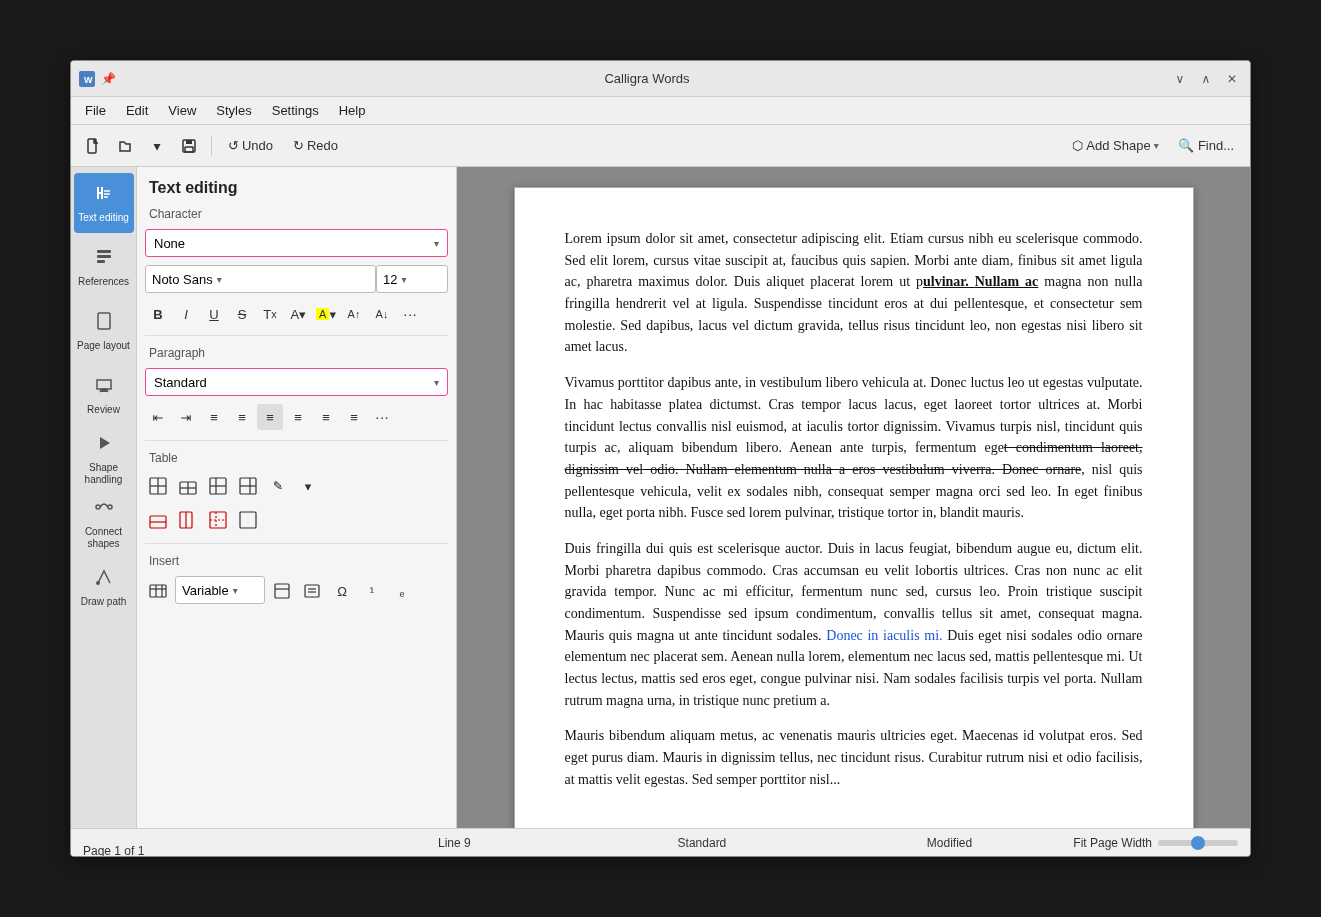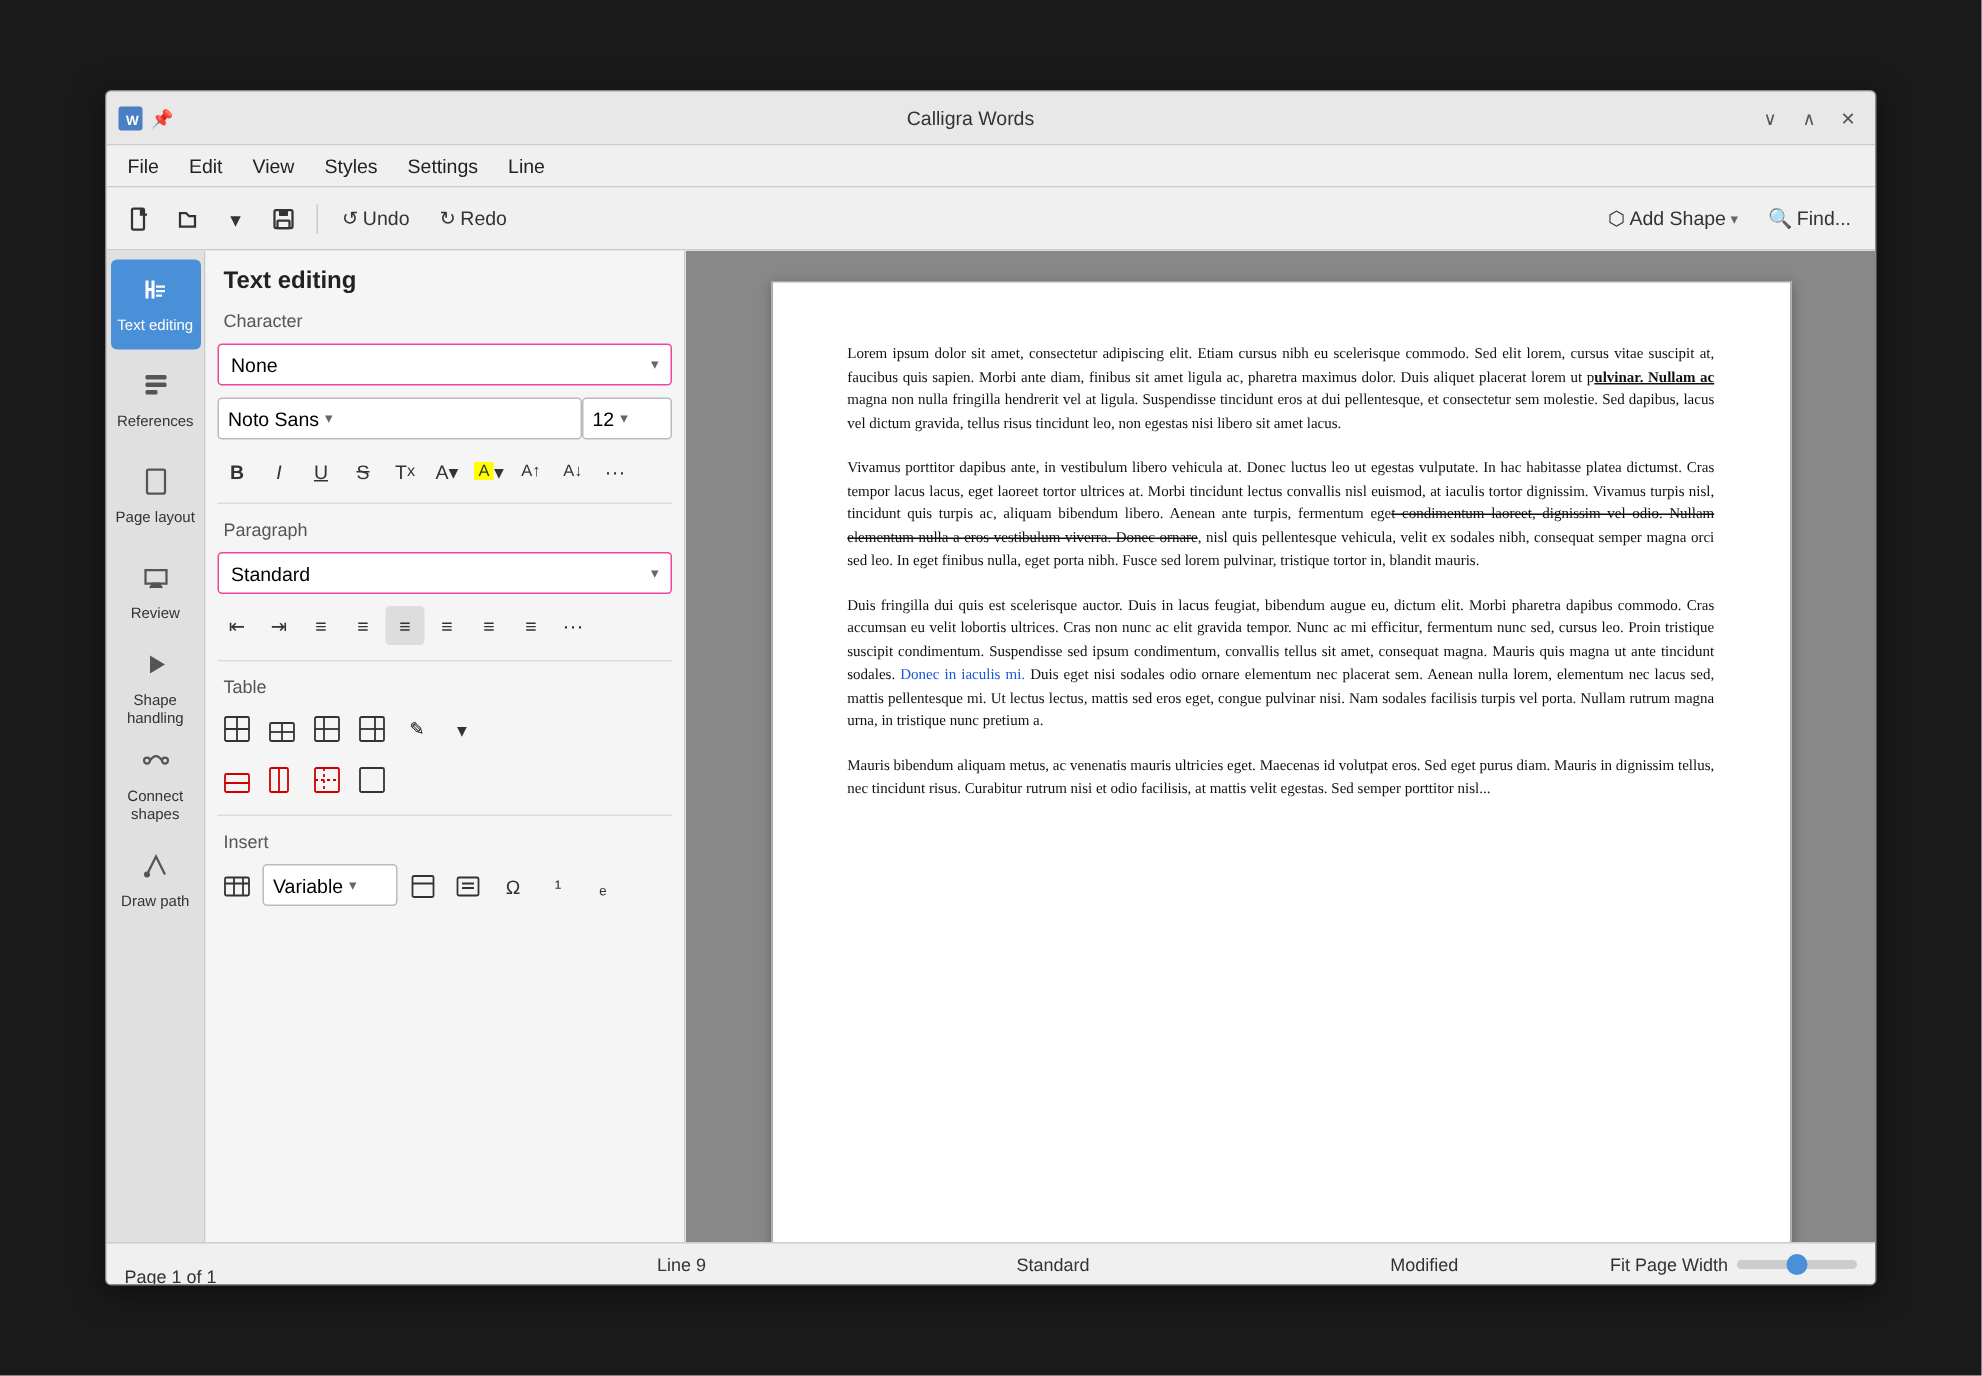"Line" div.menu-item { text: Line -> Help }
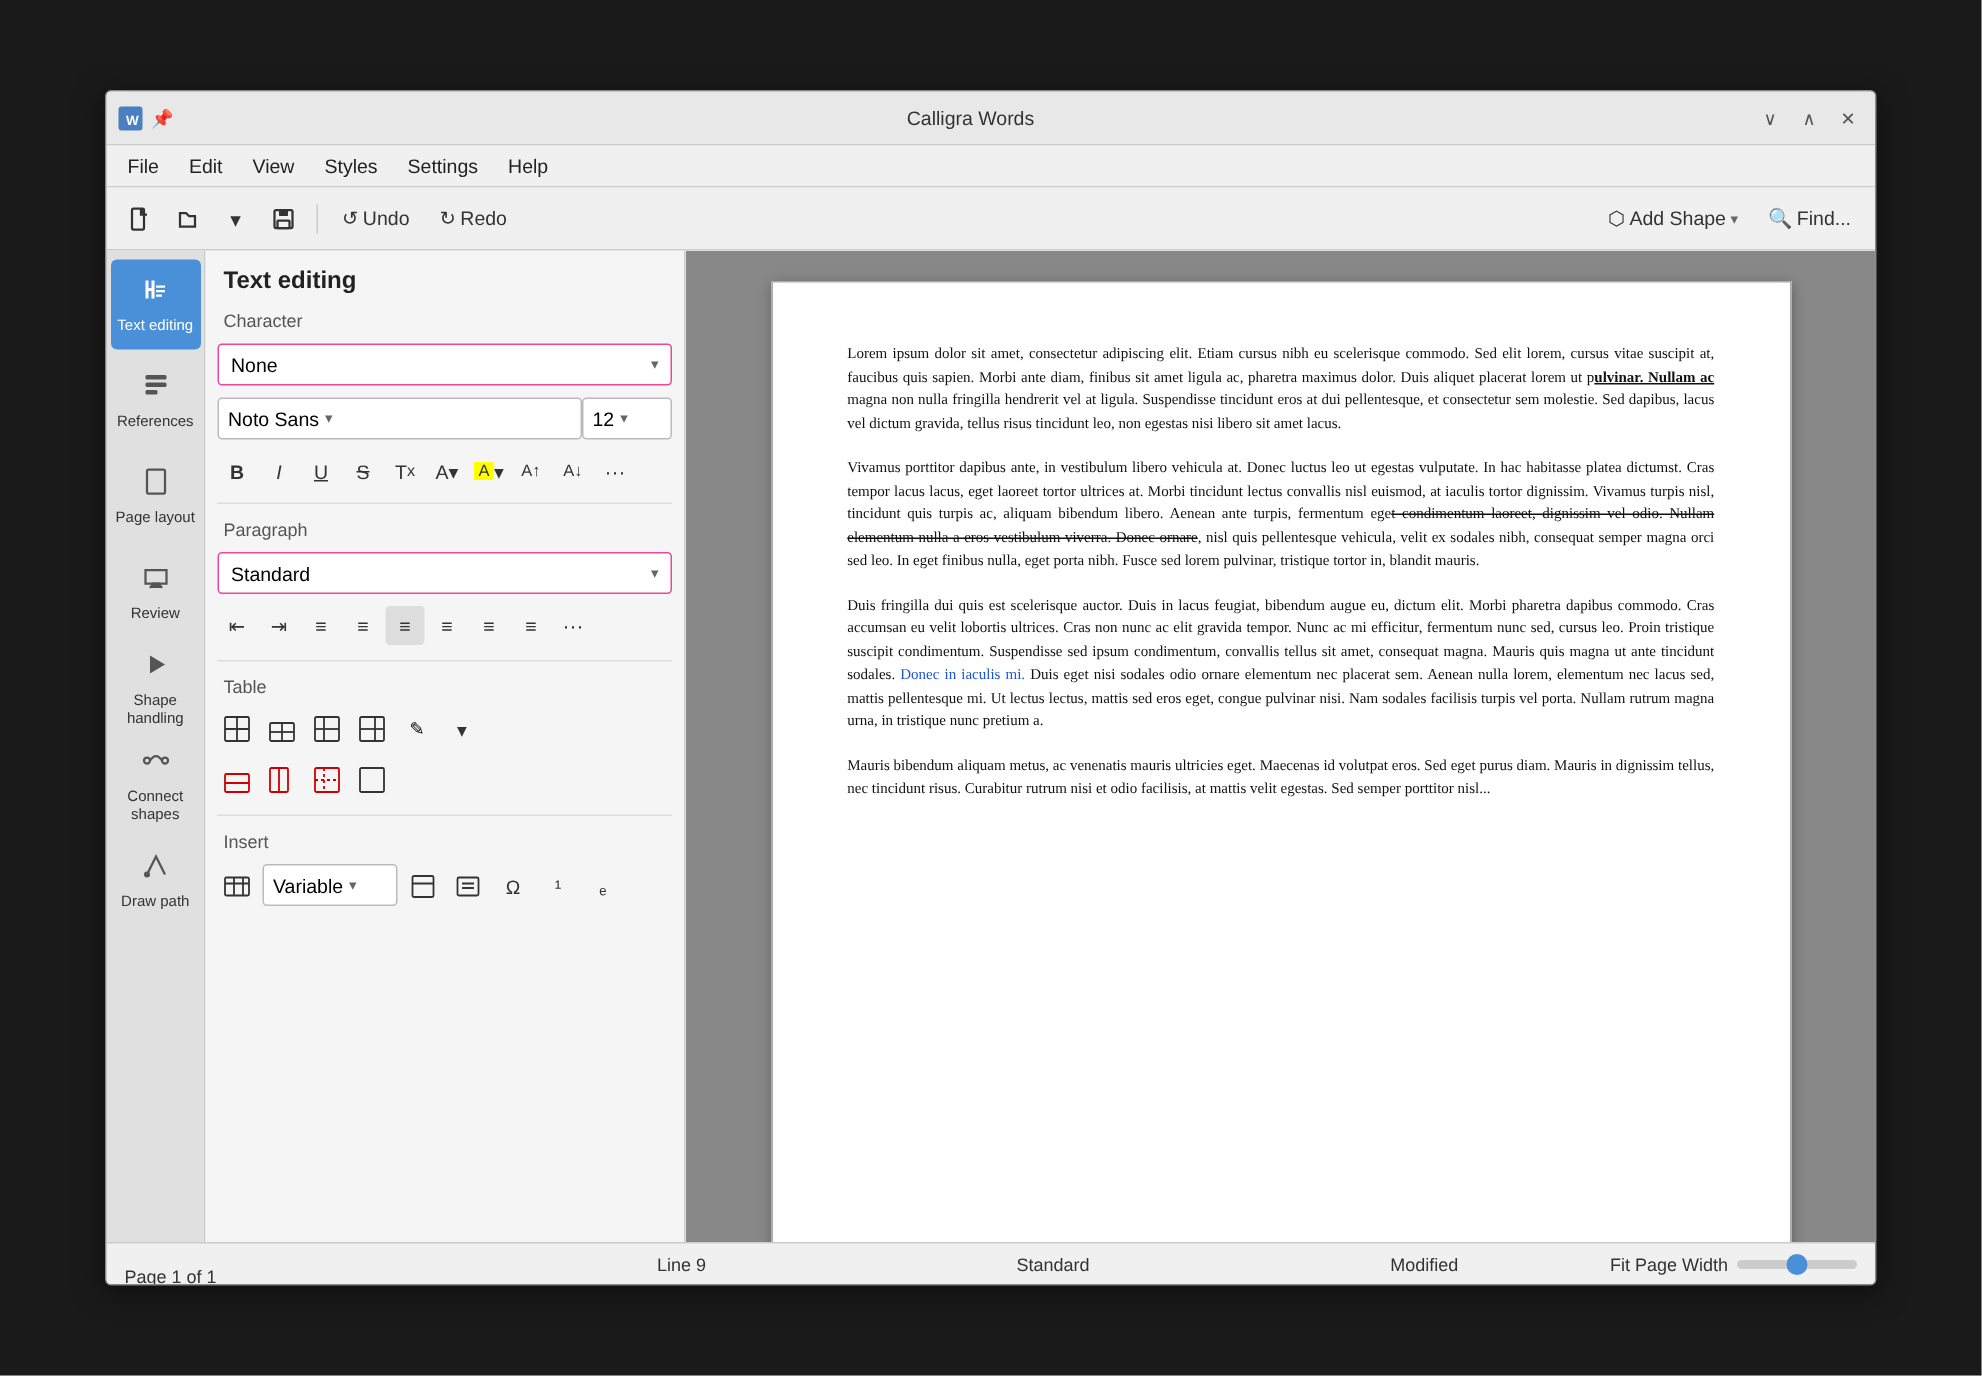"Lorem ipsum dolor sit amet," .doc-para { font-size: 10px -> 14px }
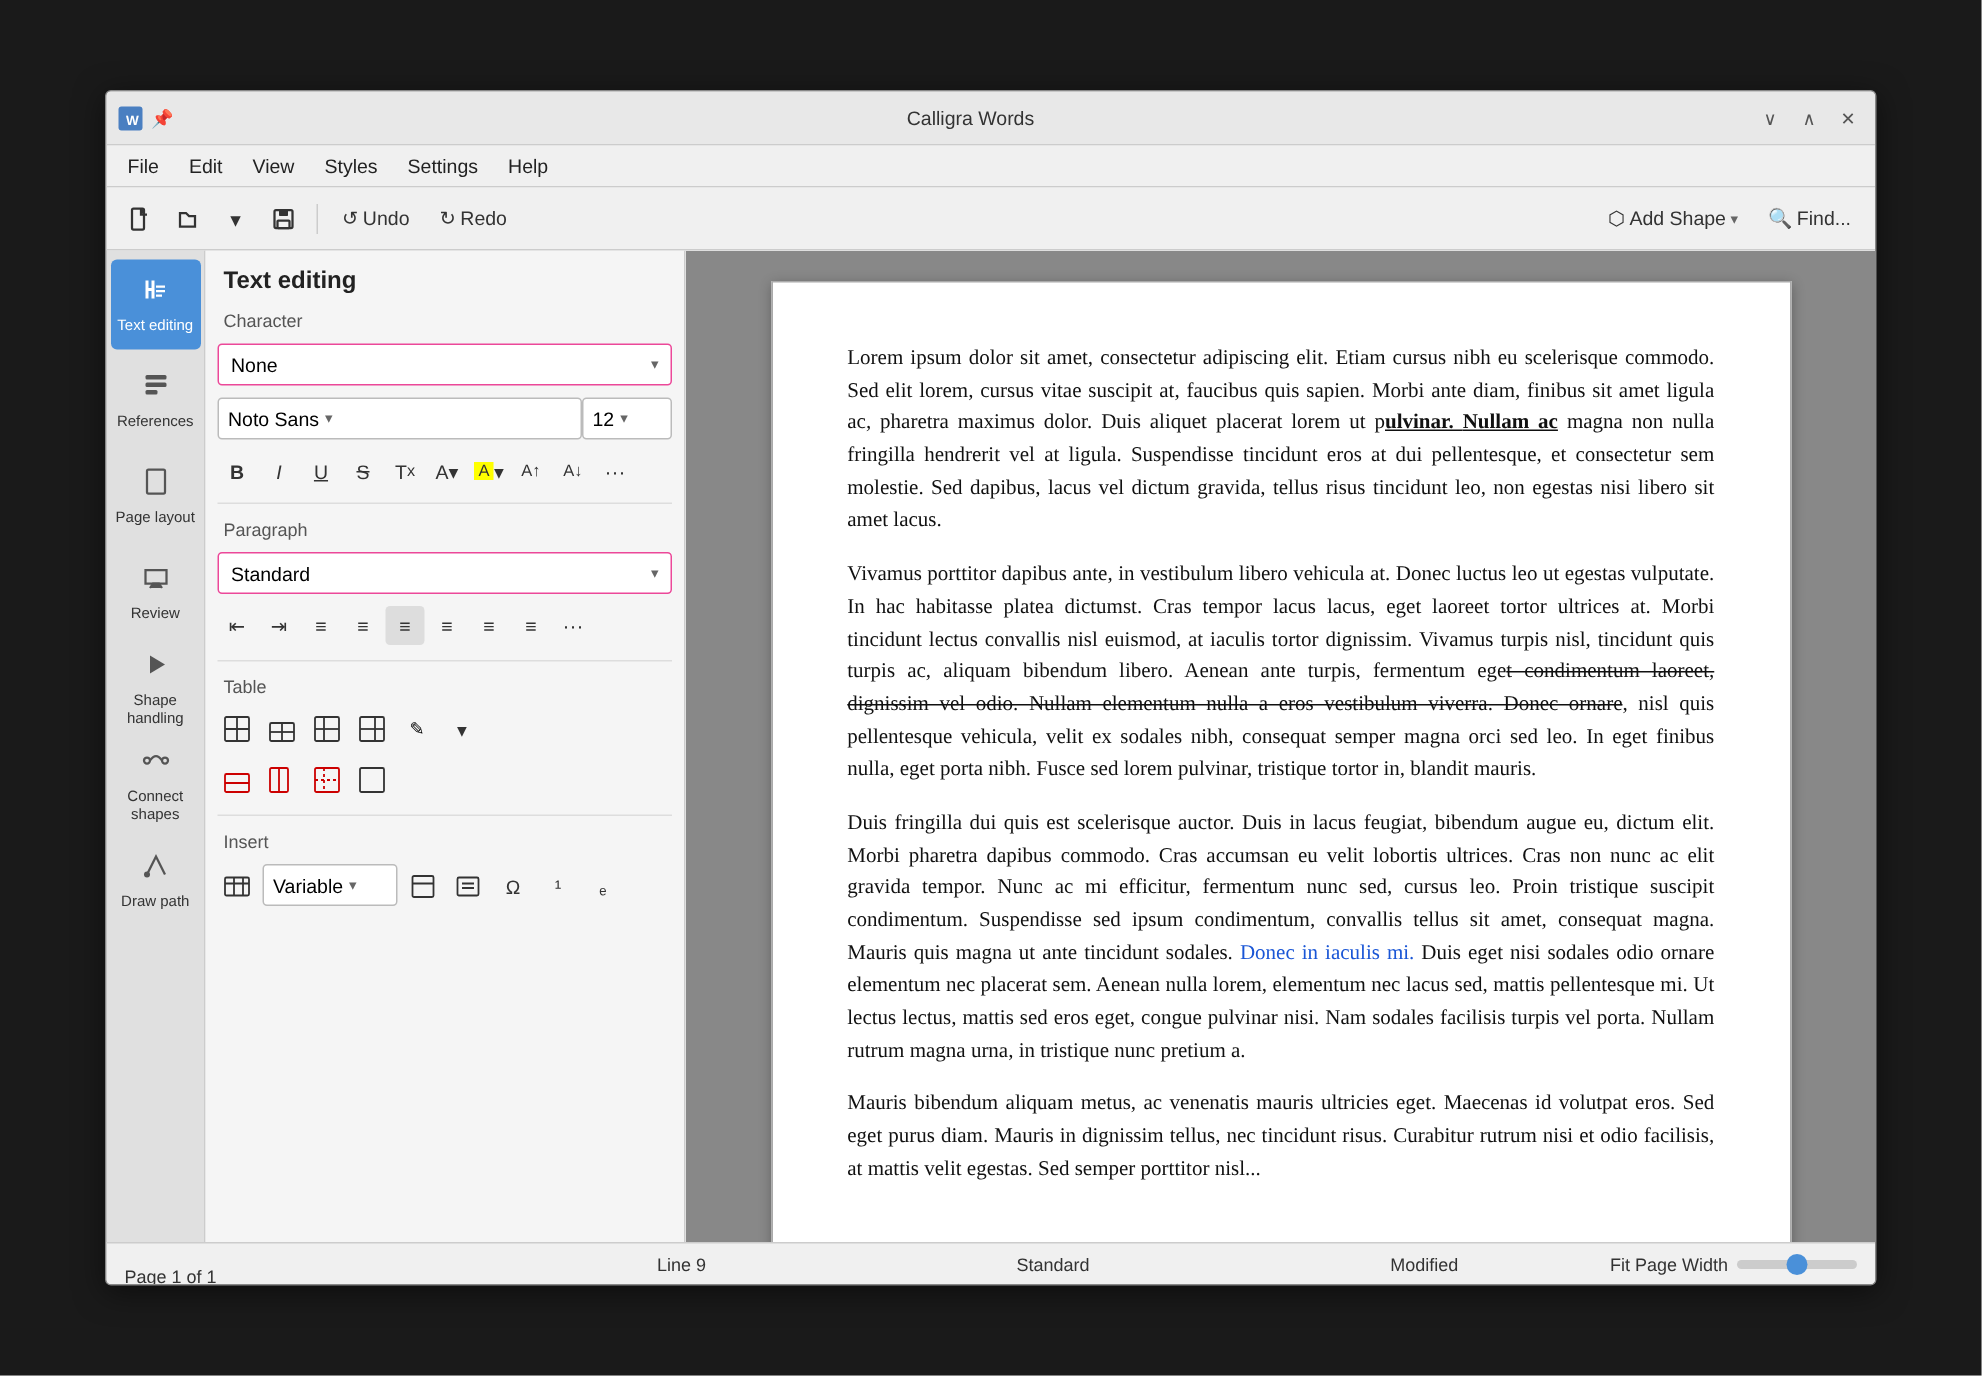"12" div.dropdown-sm { width: 60px -> 72px }
